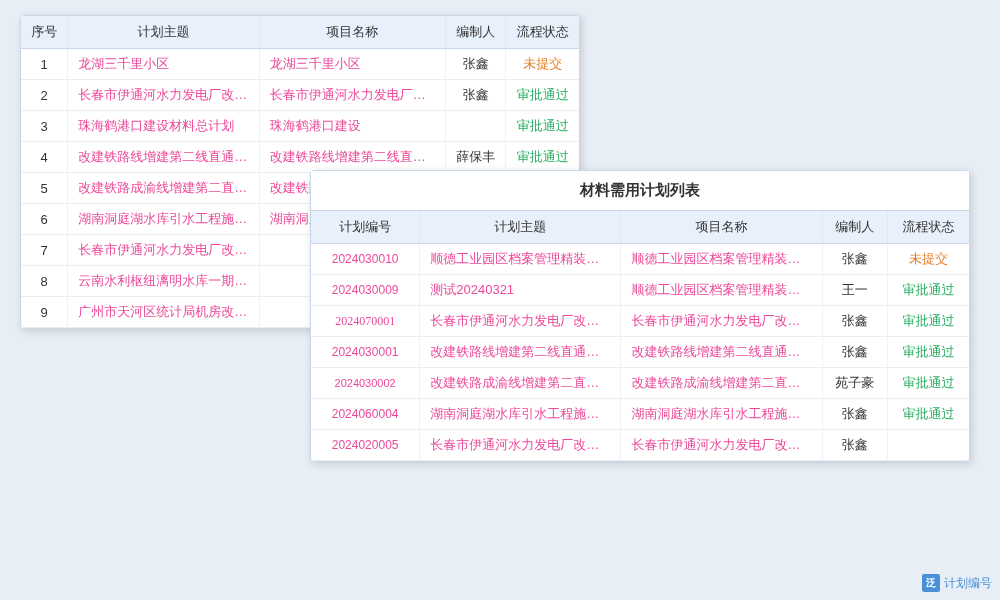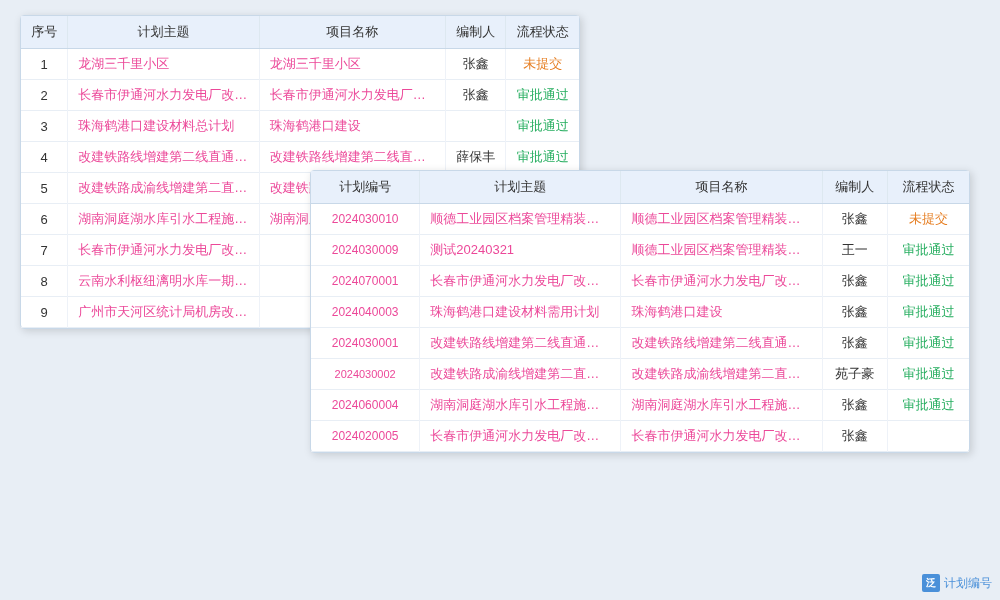"材料需用计划列表" div.table-title { html: none -> <div>材料需用计划列表</div> }
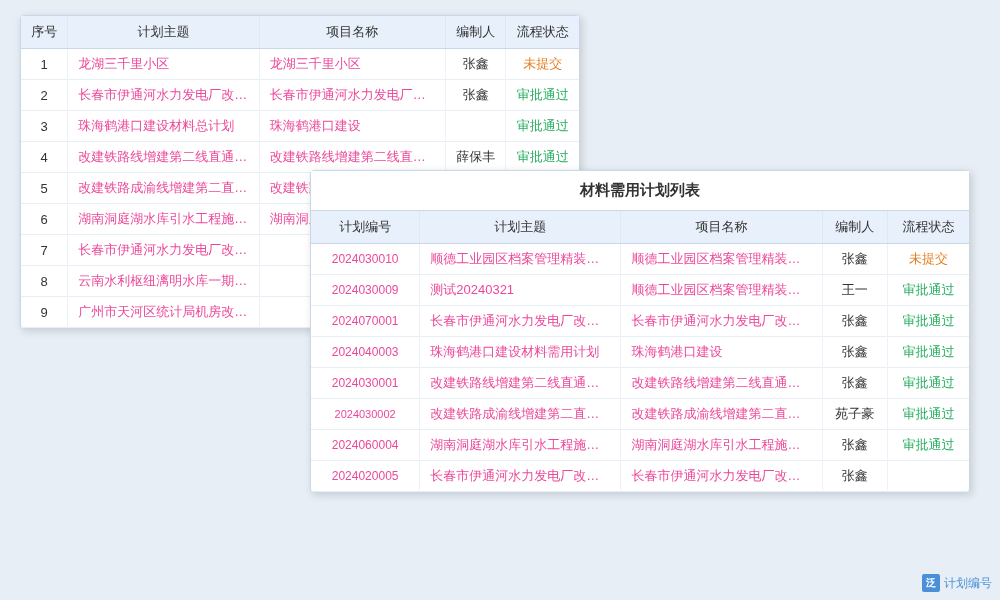"2024070001" td.link-text { font-family: none -> Liberation Serif, serif }
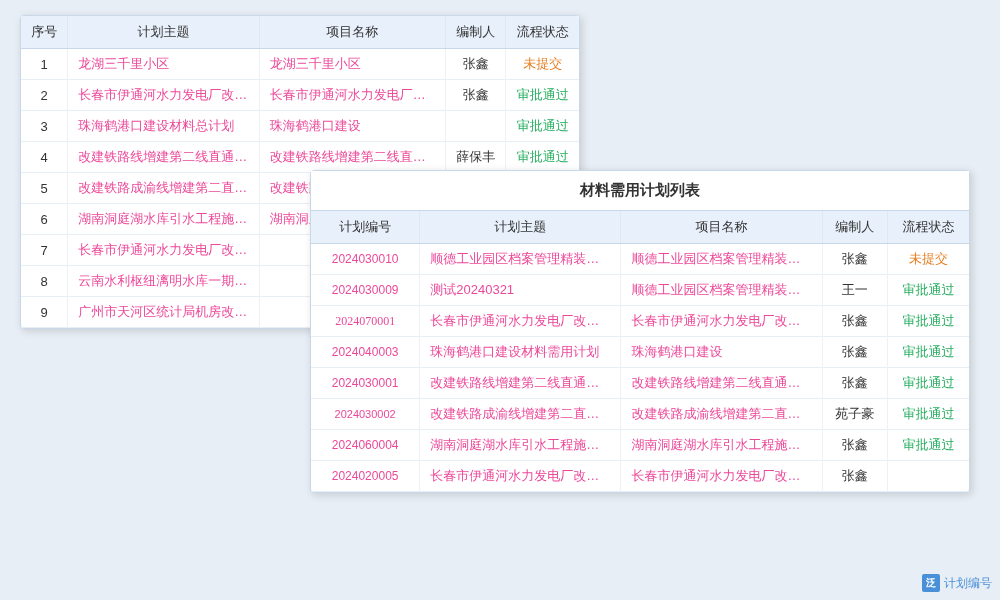"2024040003" tr { html: <tr> <td>2024040003</td> <td>珠海鹤港口建设材料需用计划</td> <td>珠海鹤港口建设</td> <td>张鑫</td> <td>审批通过</td> </tr> -> none }
